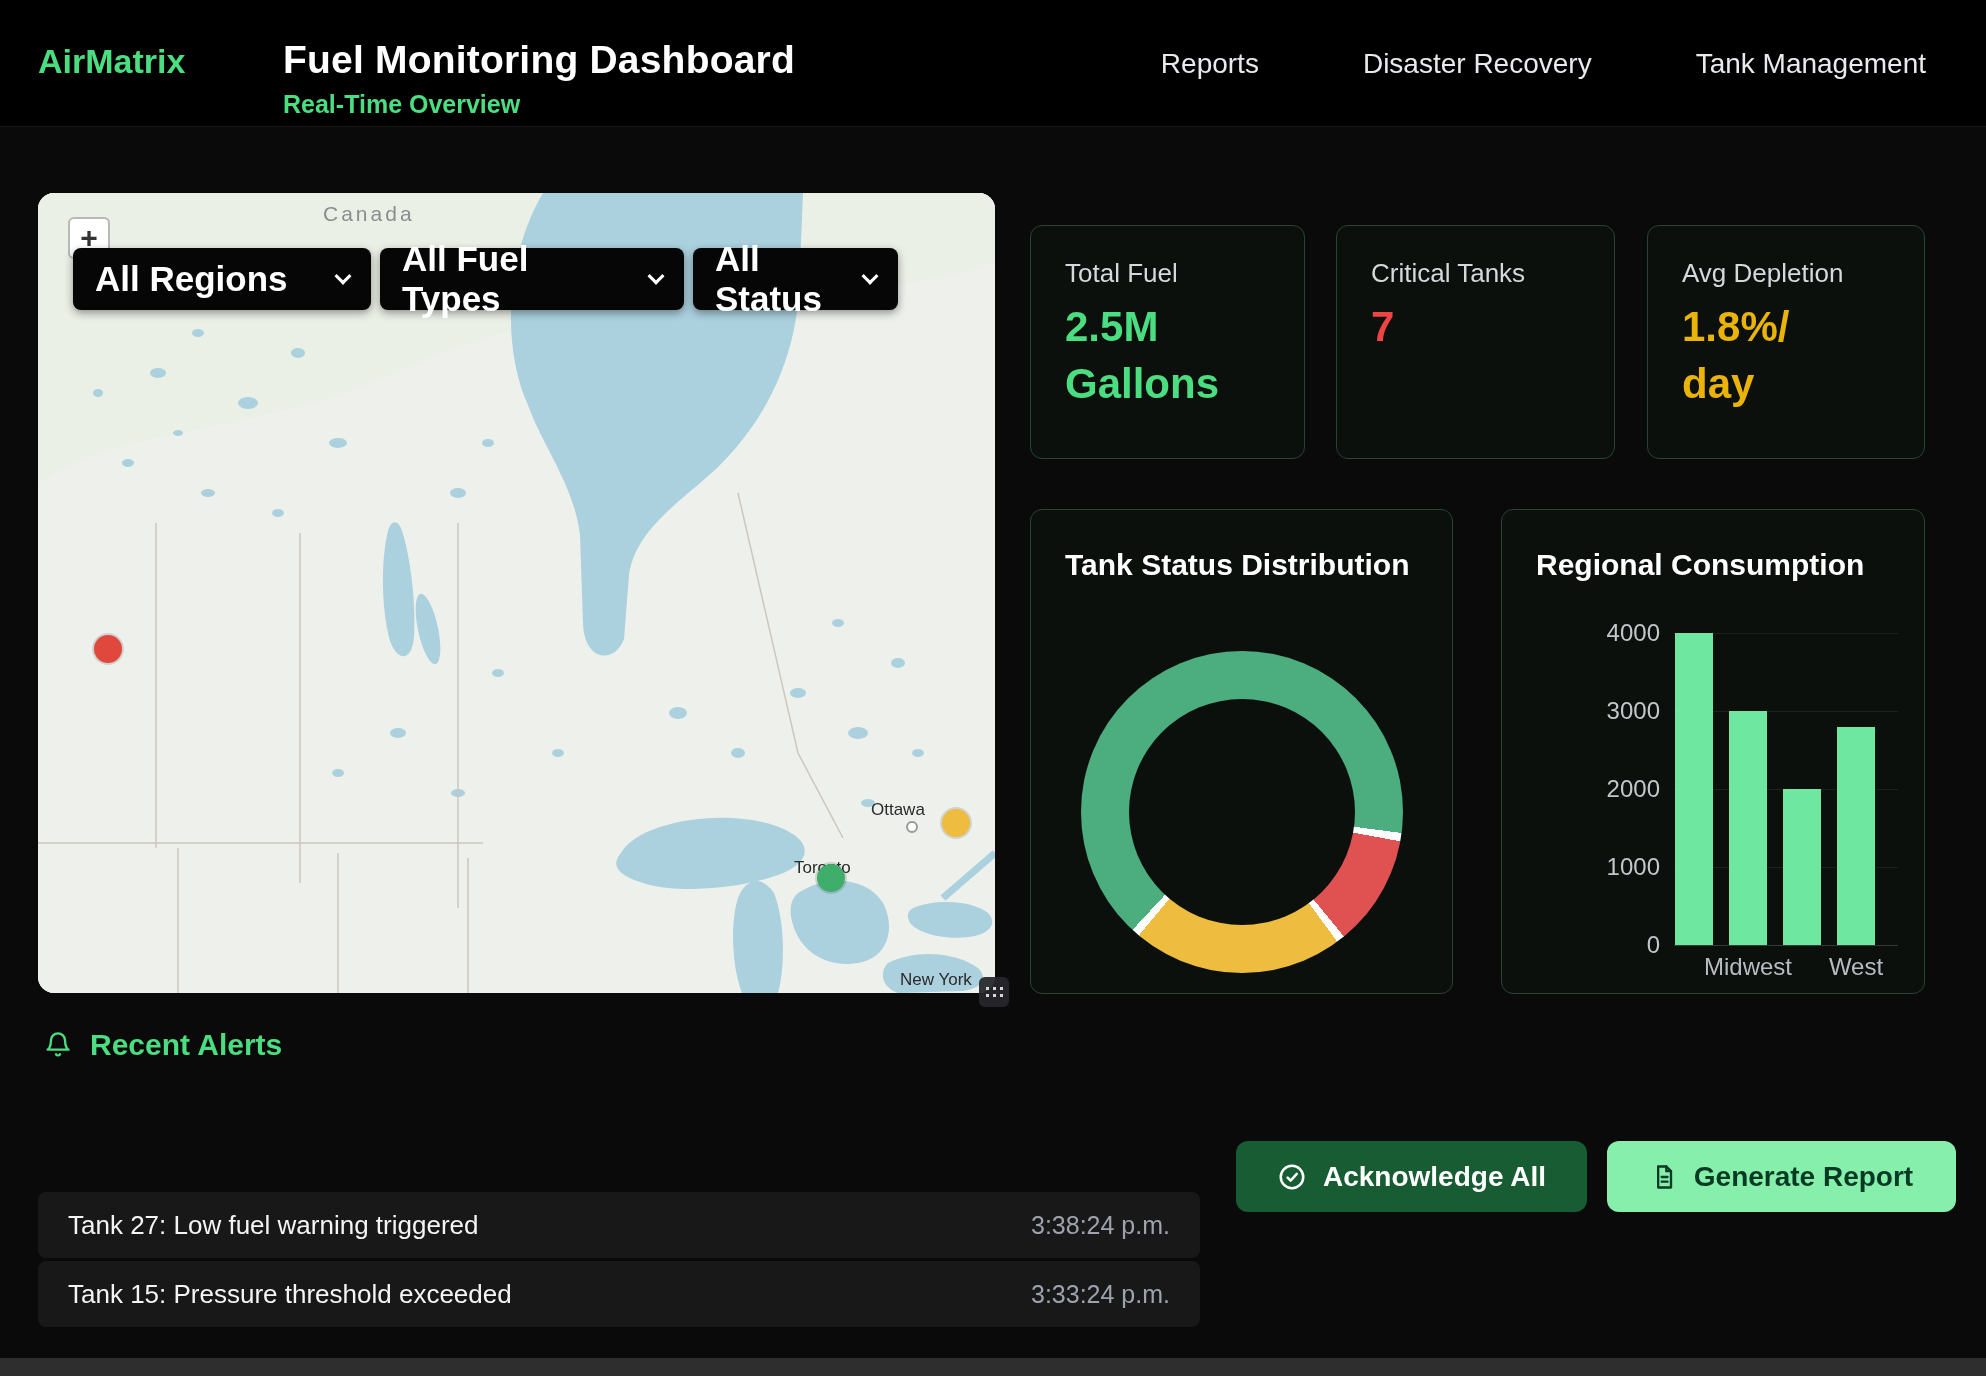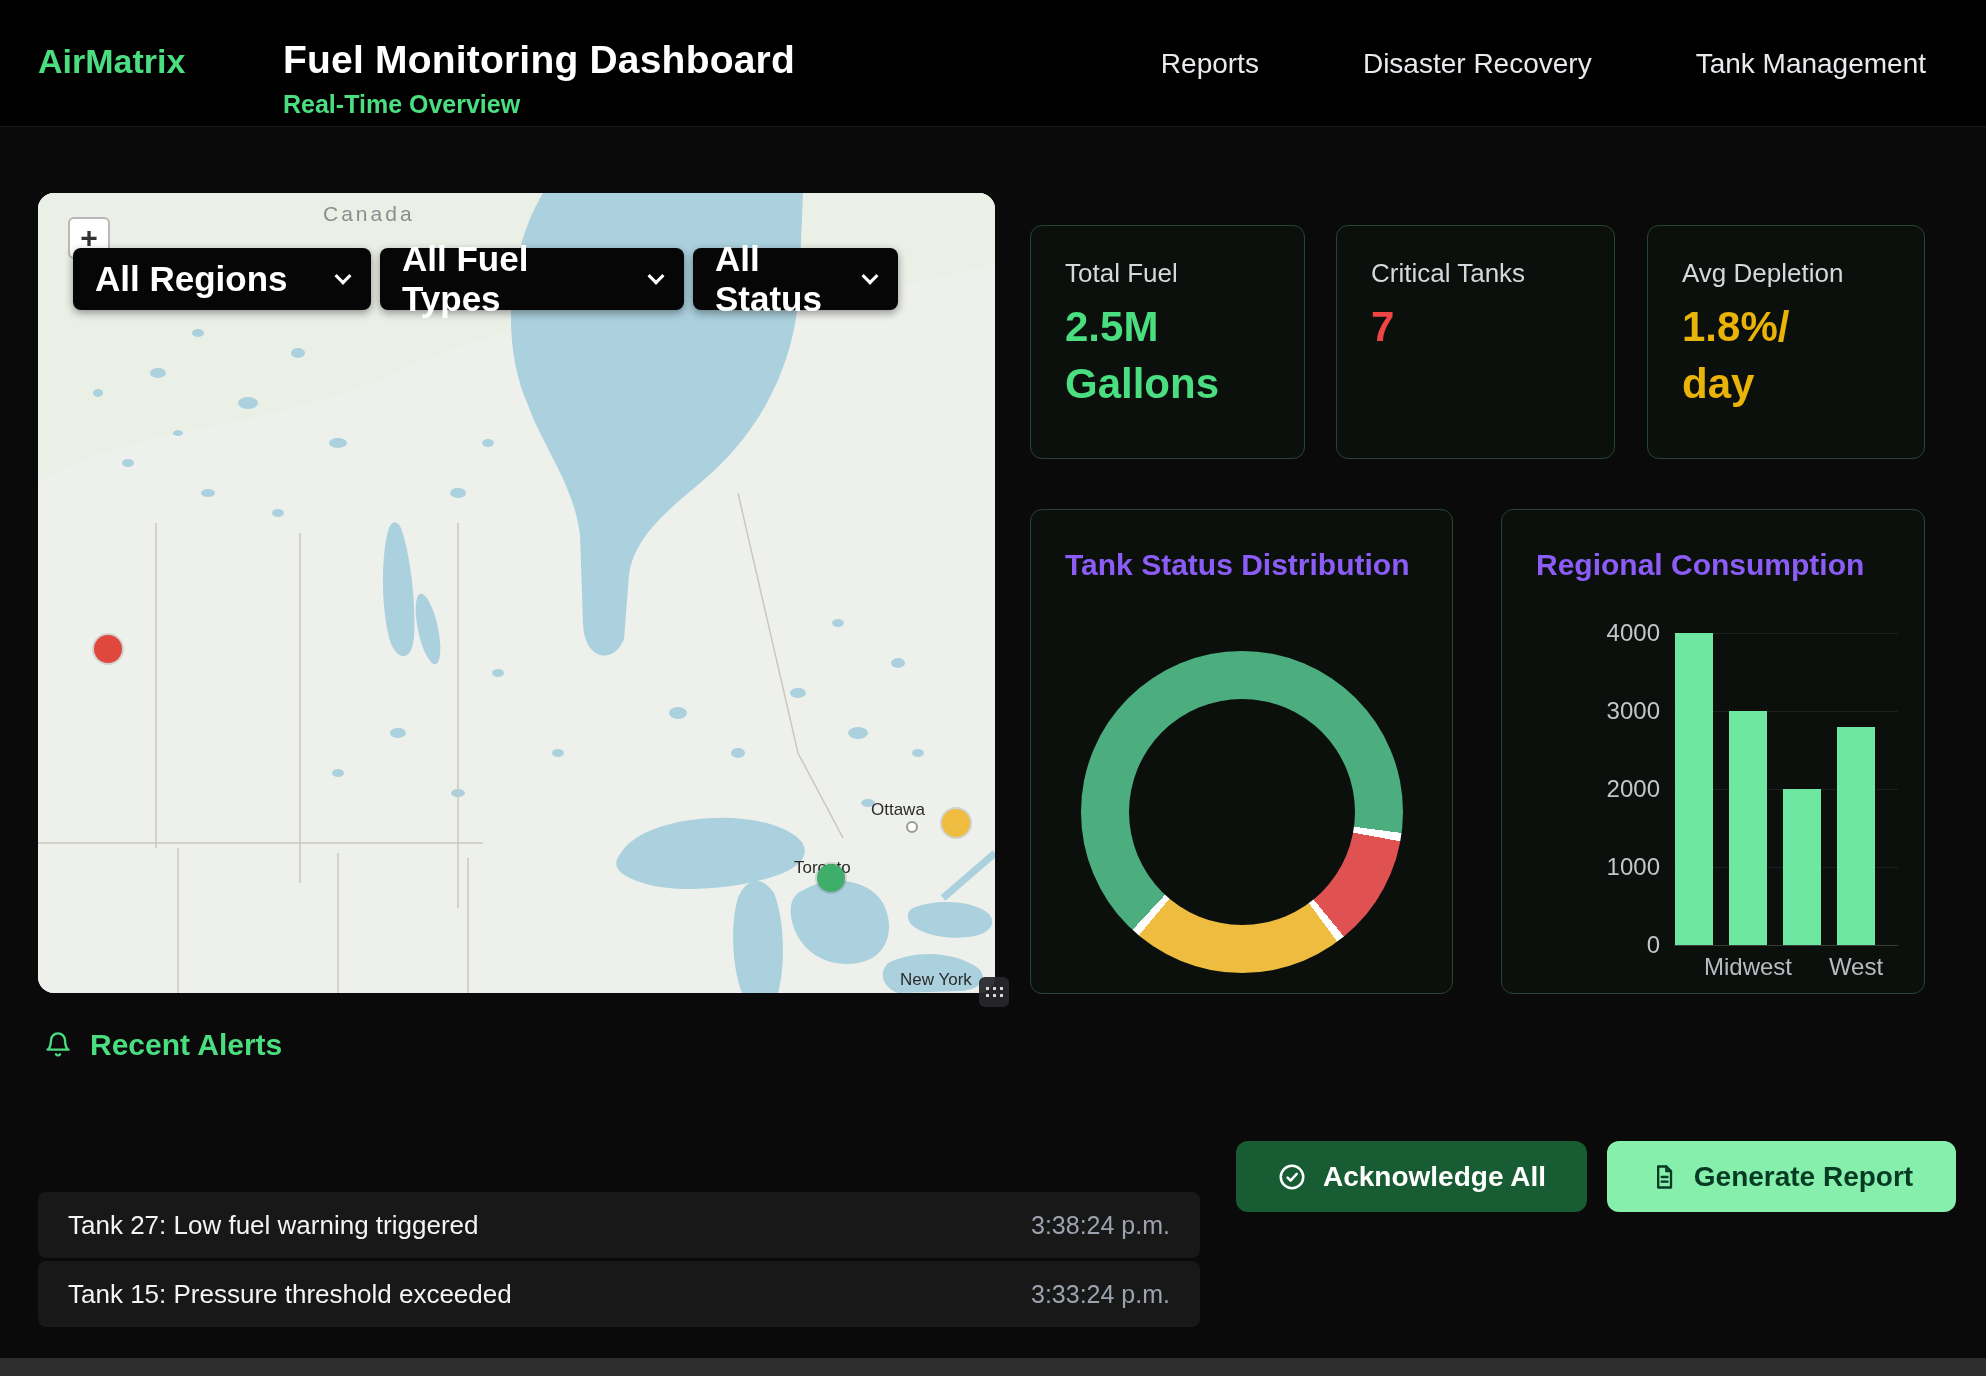"Tank Status Distribution" .chart-title { color: #8b5cf6 -> #ffffff }
